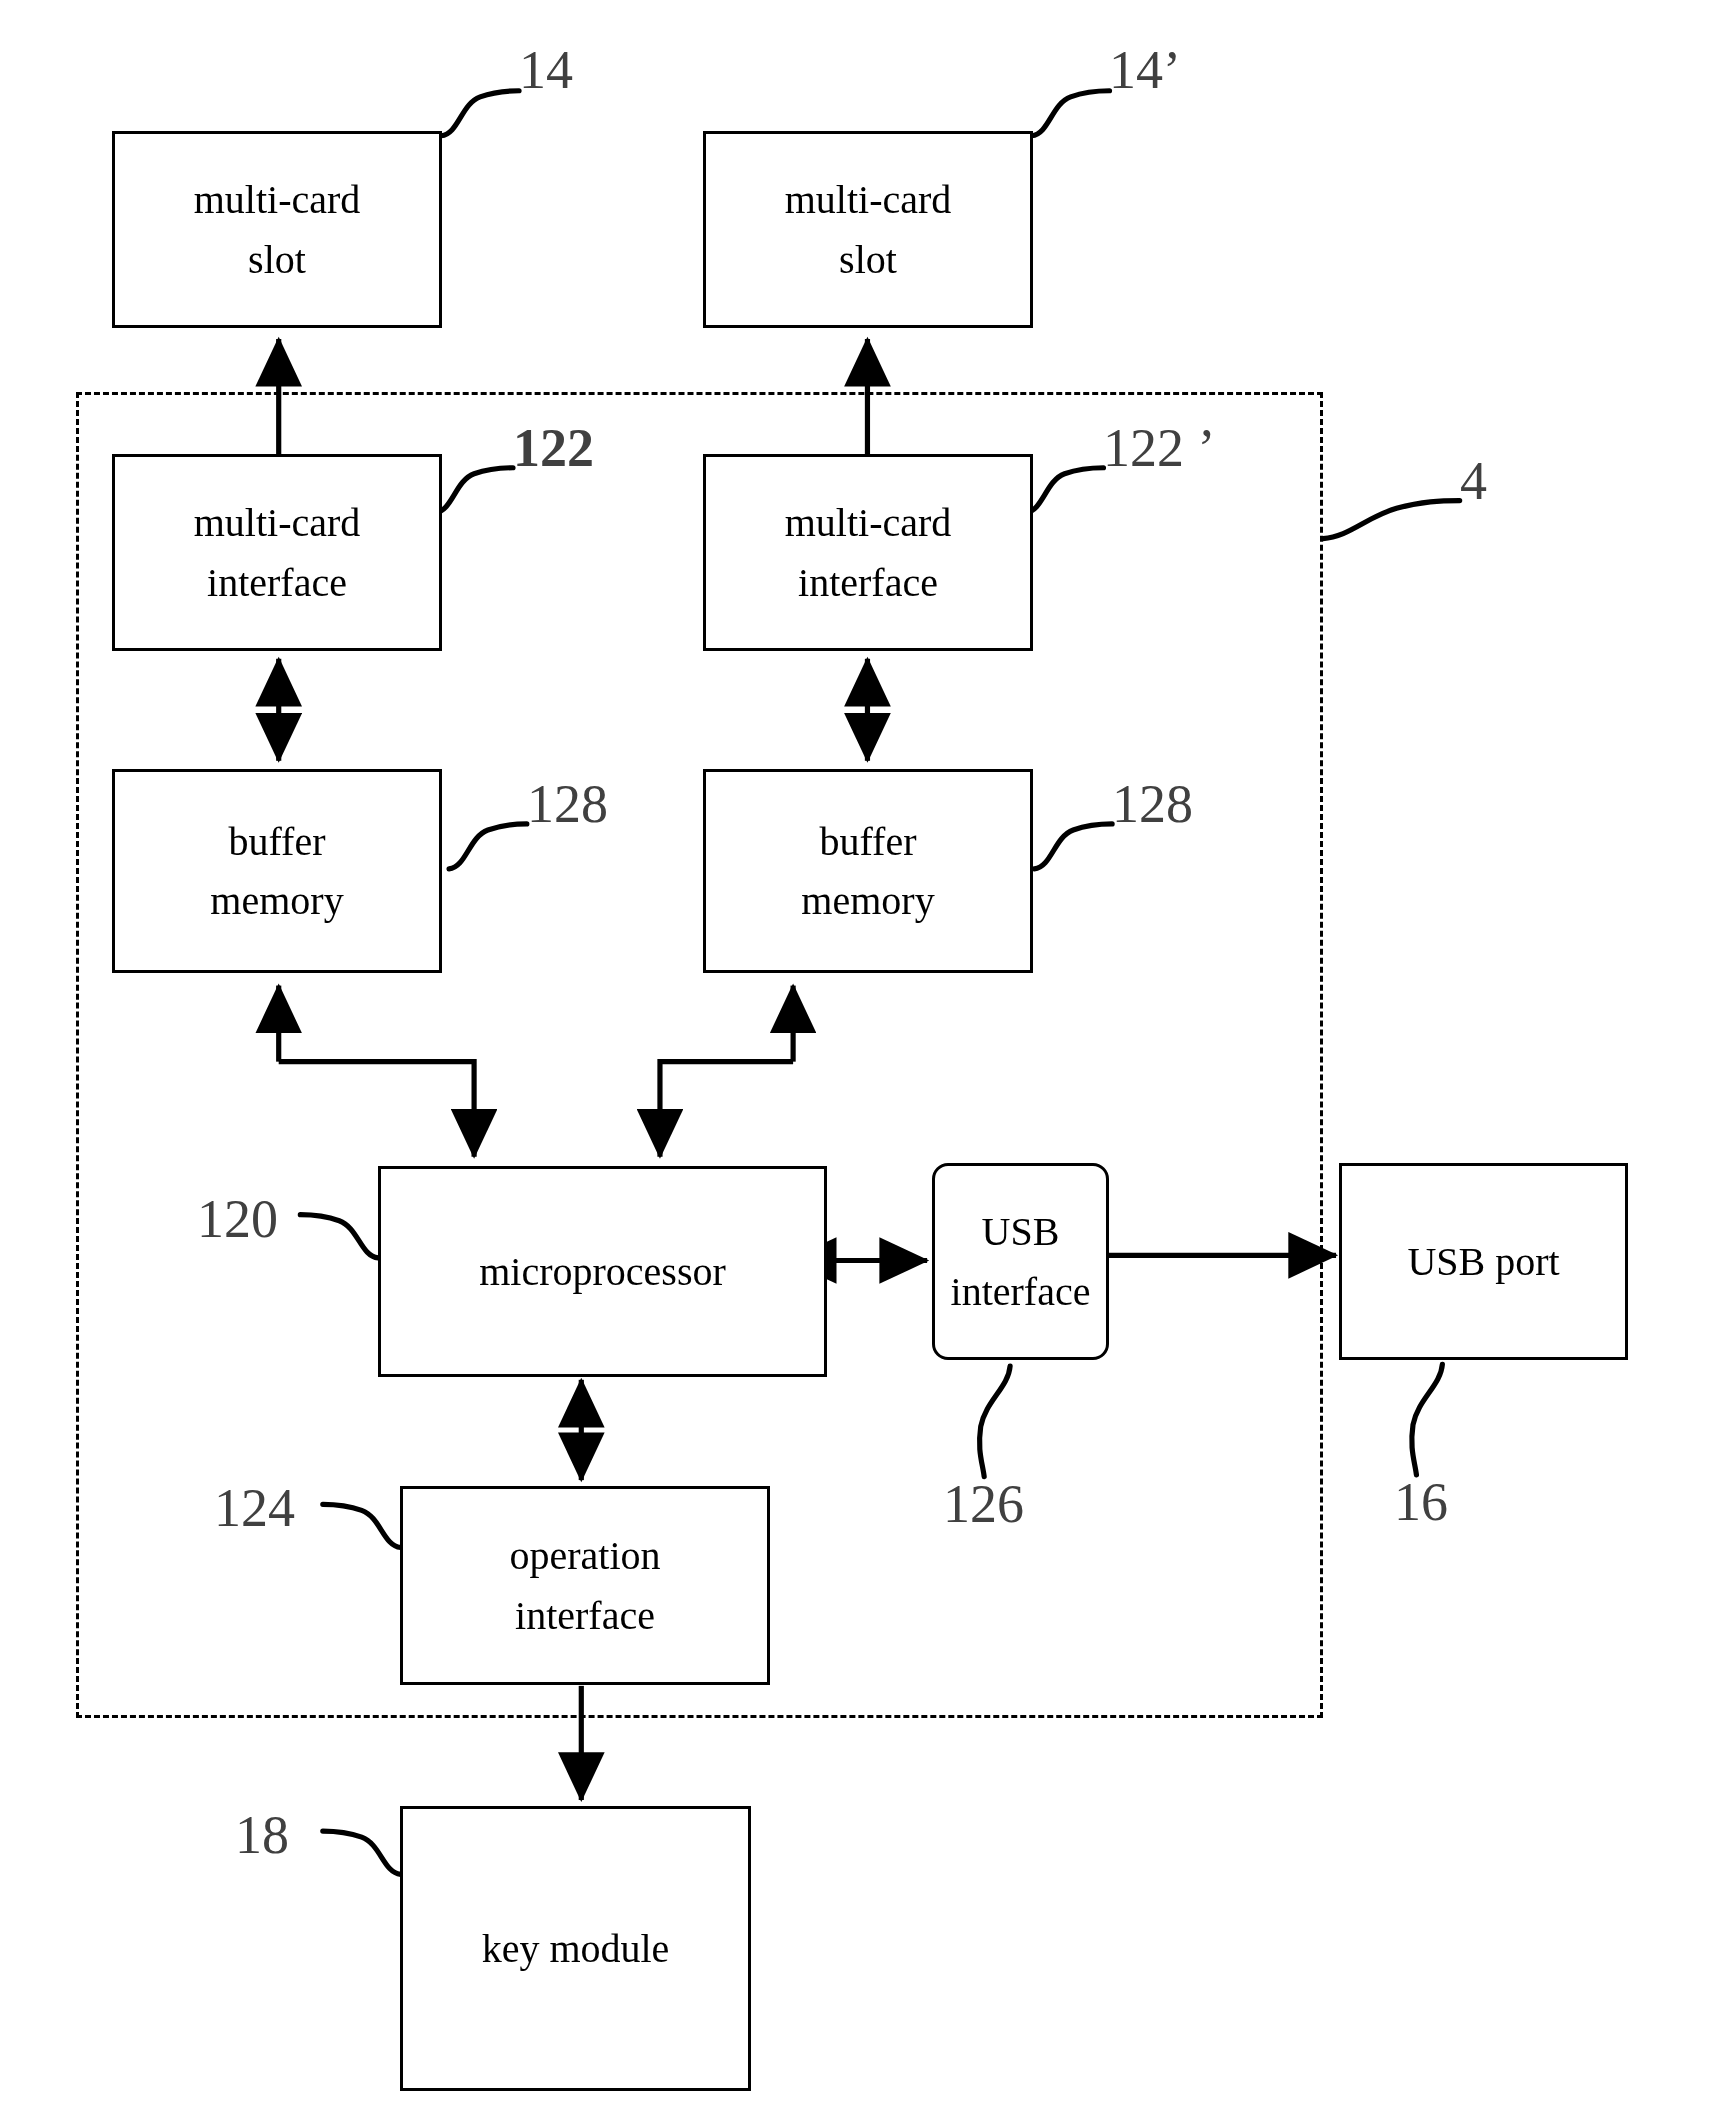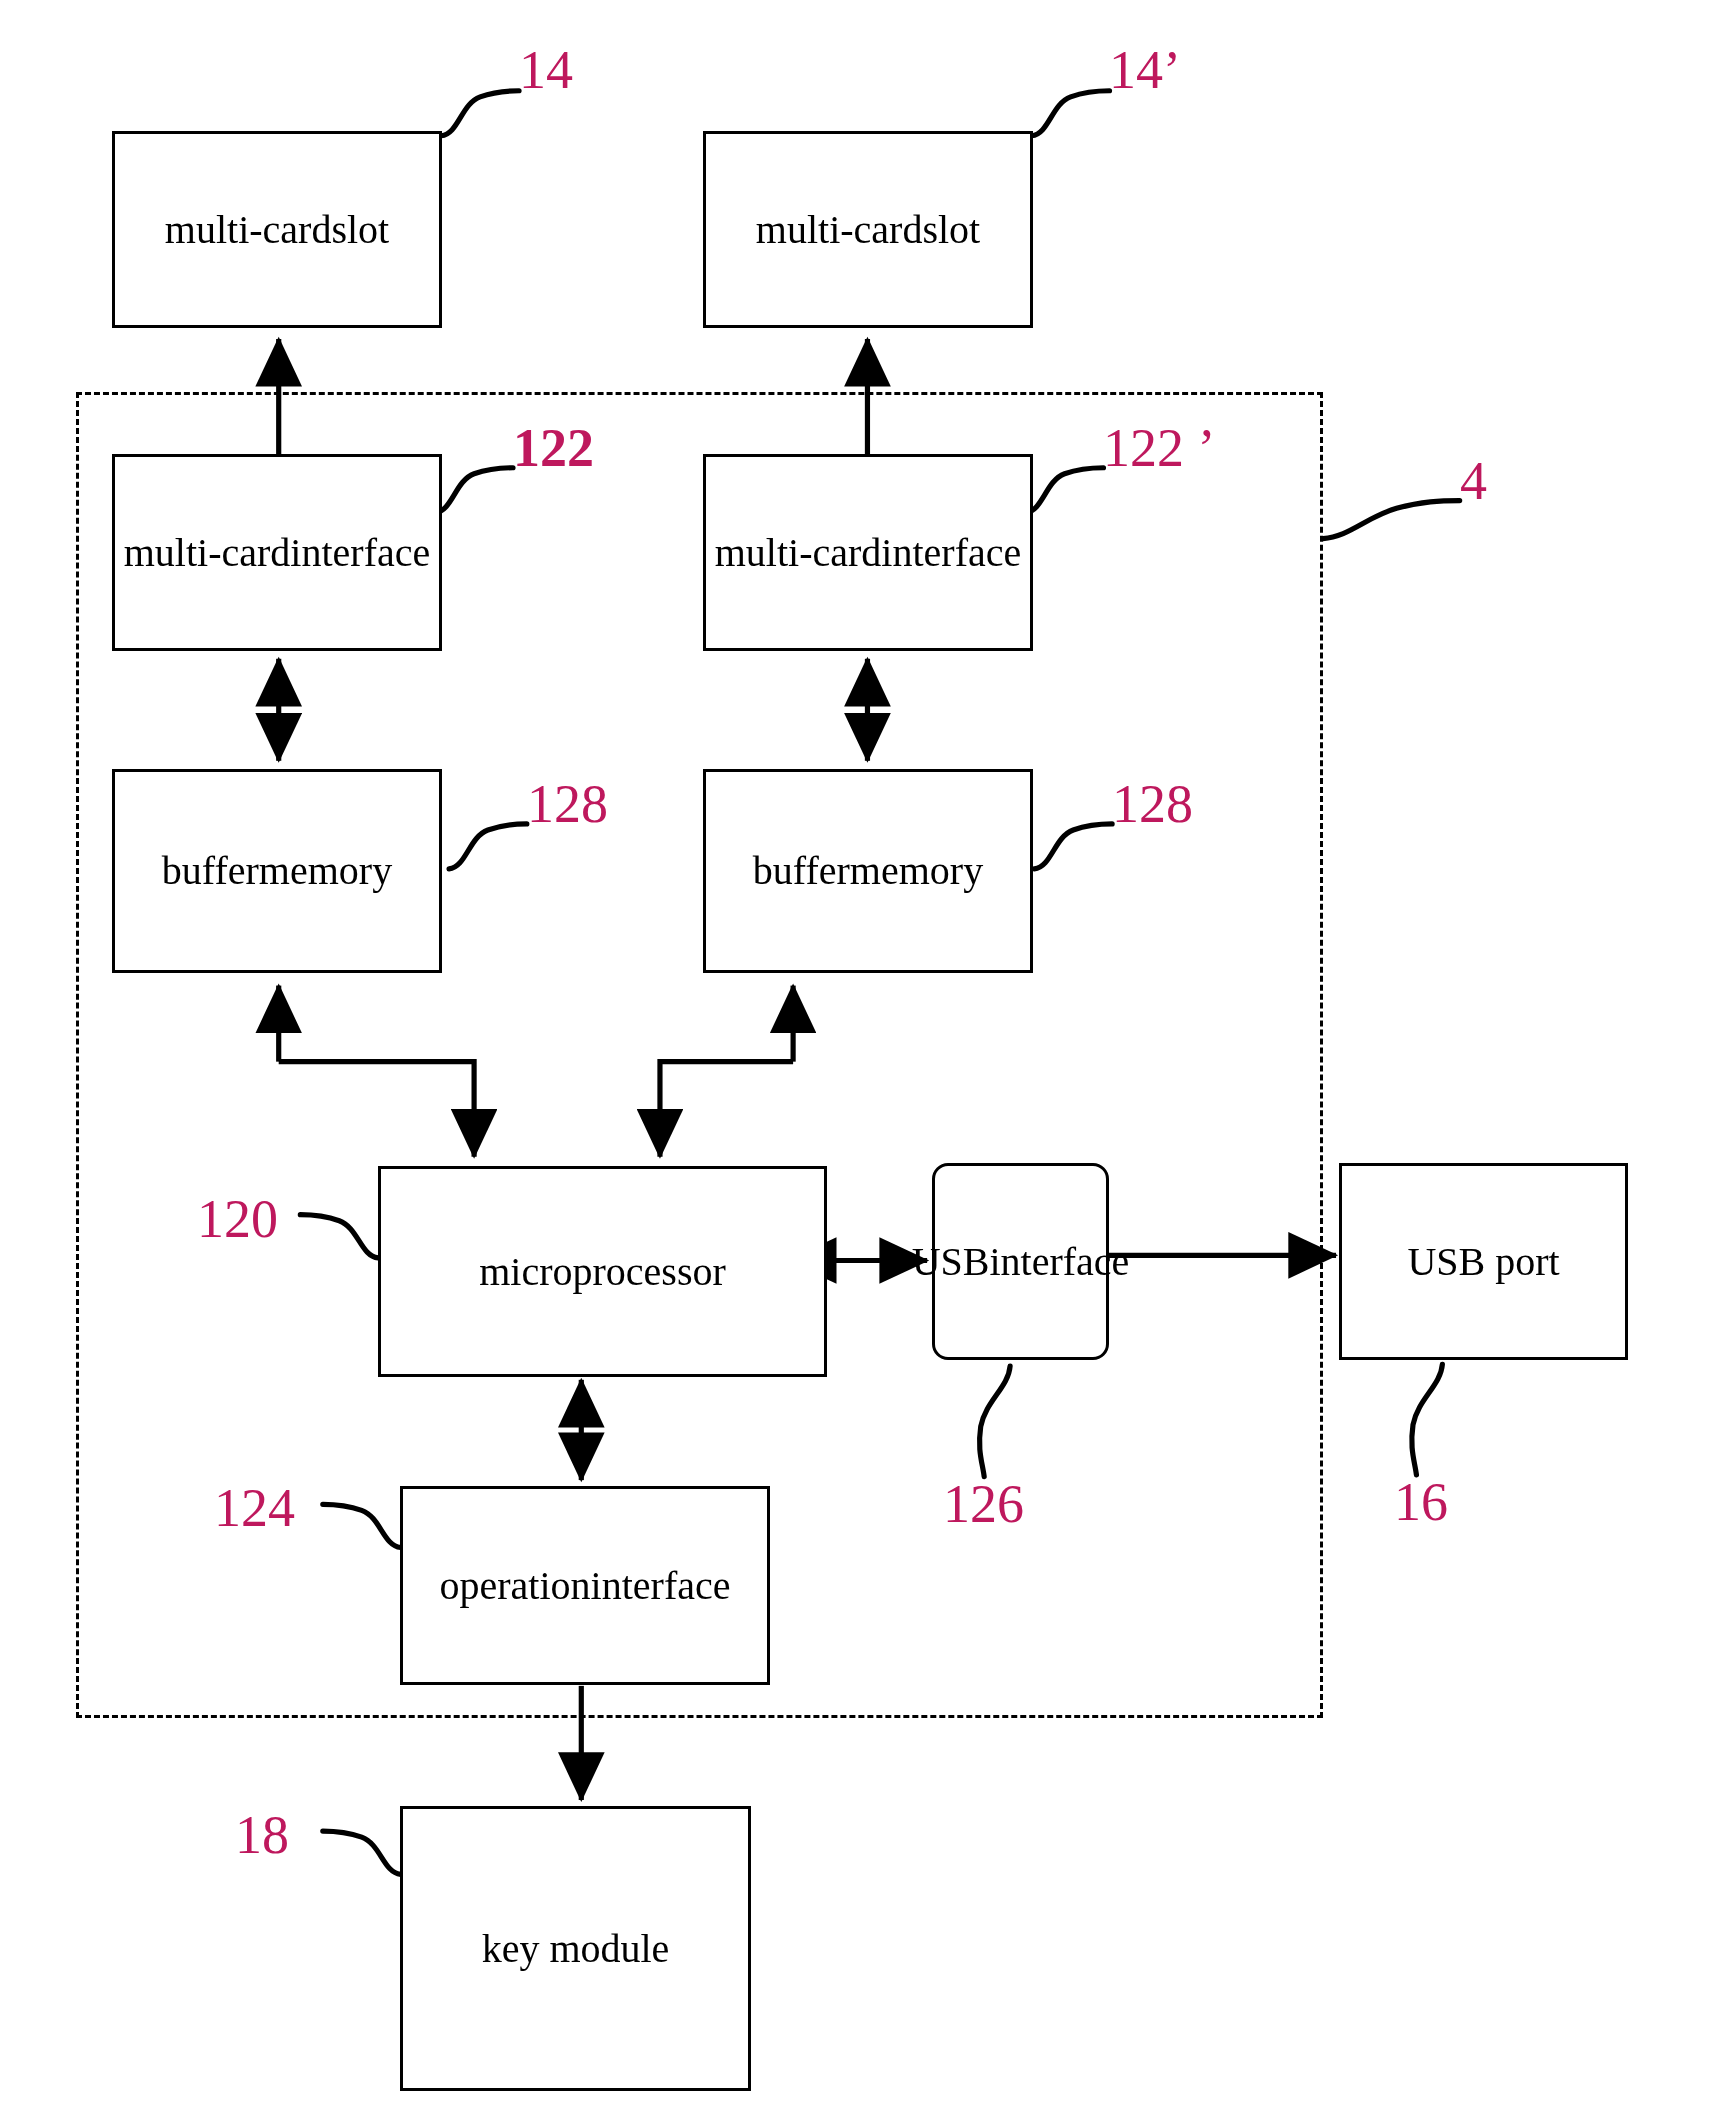"14" .ref-label { color: #be185d -> #404040 }
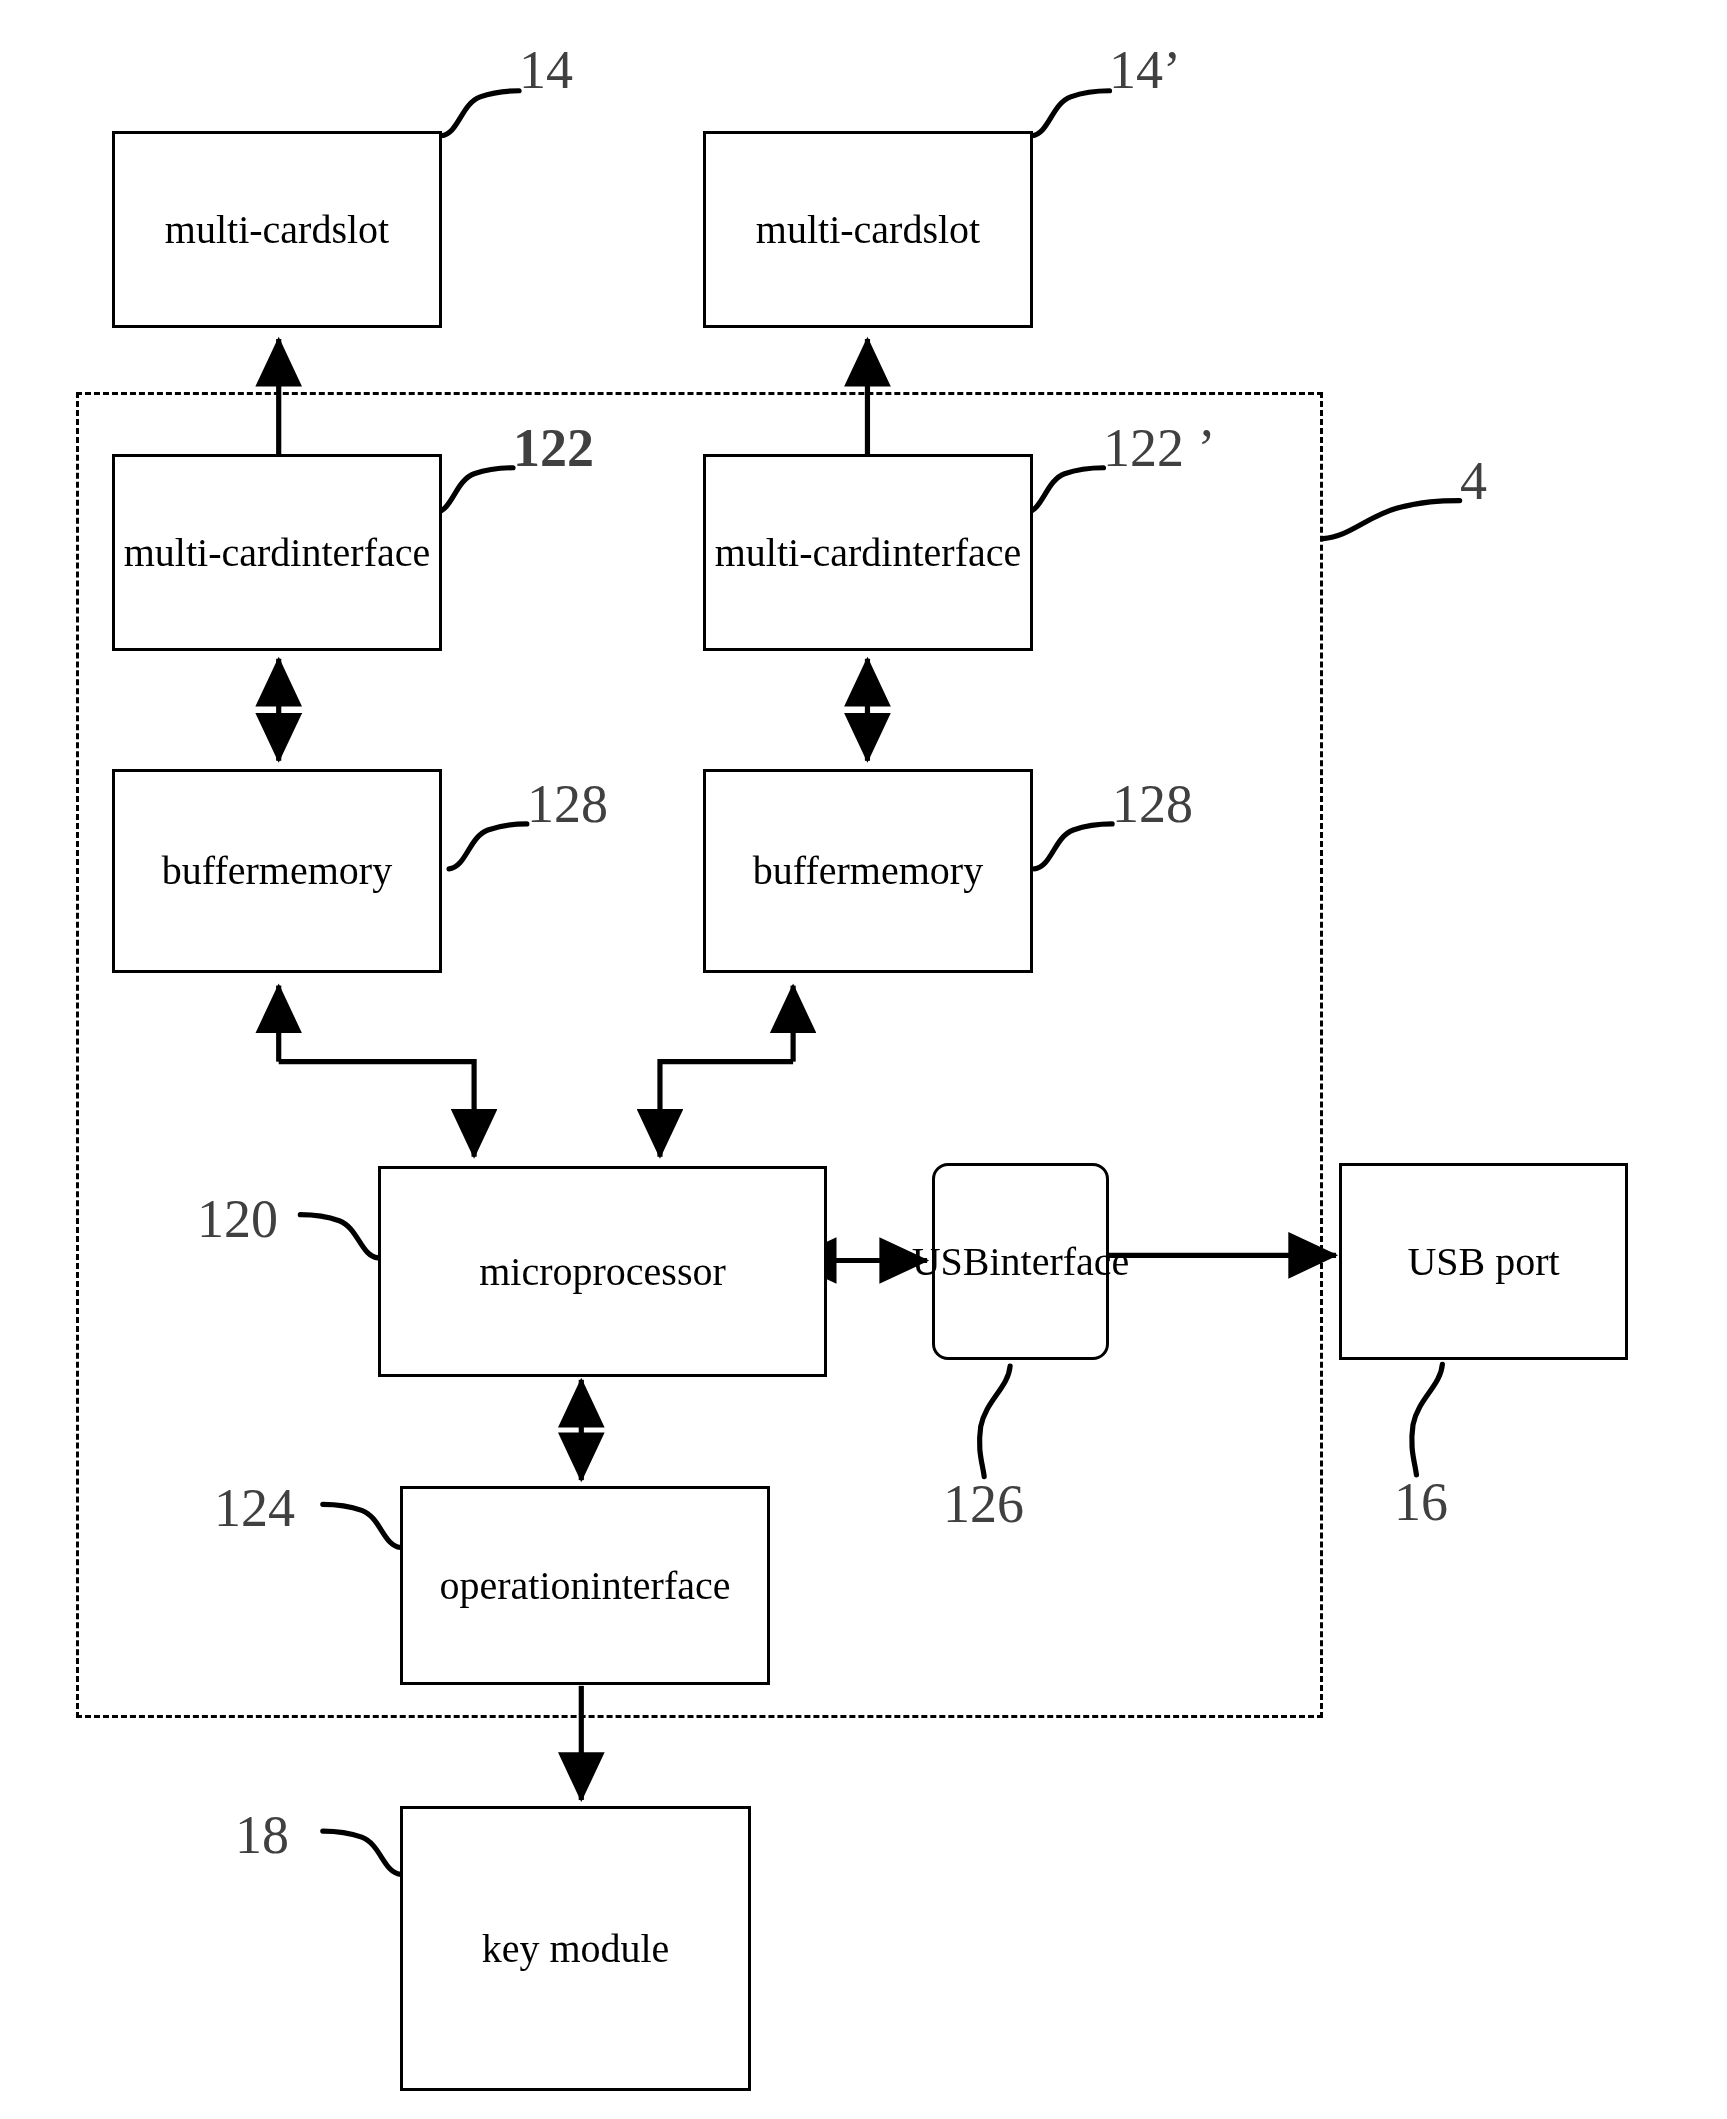"multi-card" .node-box { flex-direction: row -> column }
